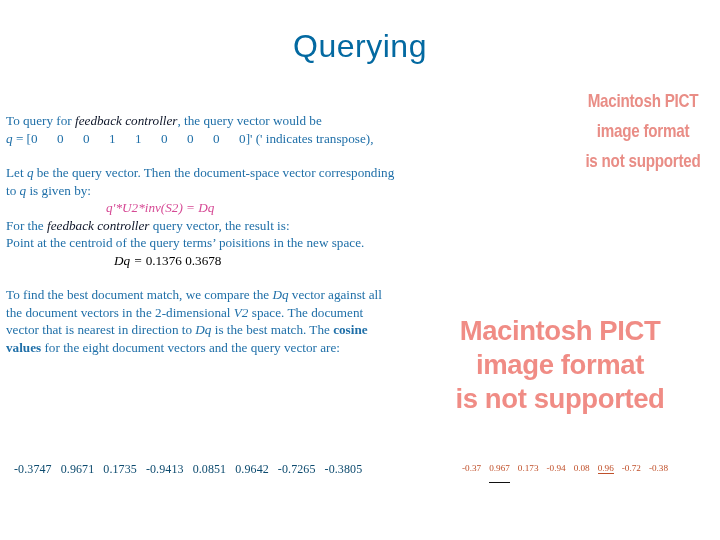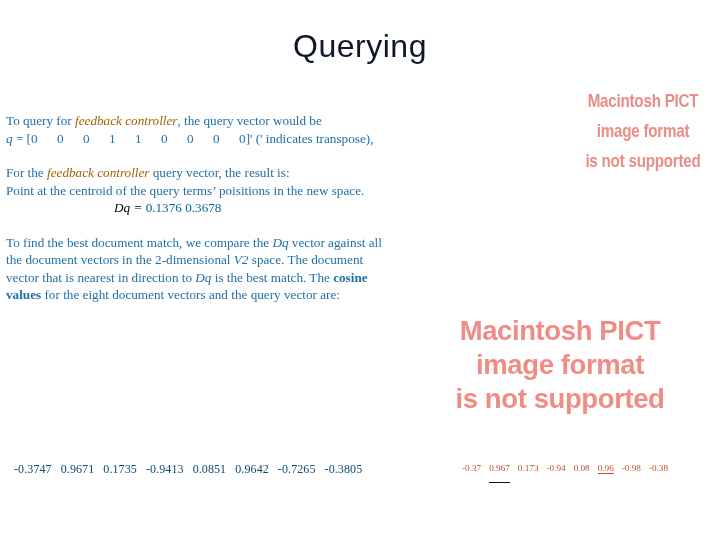"Querying" #slide-title { color: #0f172a -> #0369a1 }
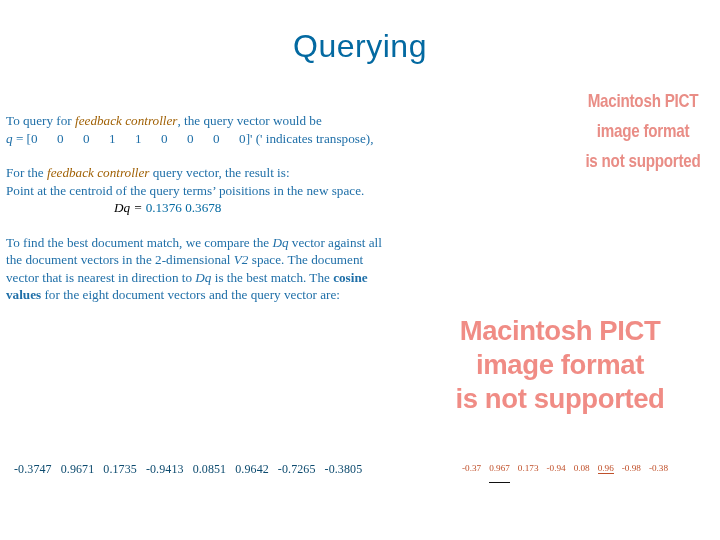"feedback controller" .kw-red { color: #a16207 -> #0f172a }
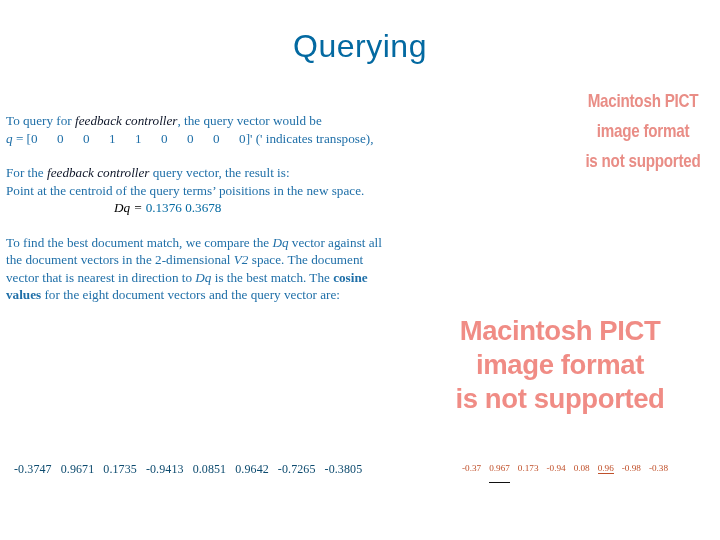"Let q be the query" div.para { html: none -> <div> <span>Let </span><span>q</span><span> be the query vector. Then the document-space vector corresponding to </span><span>q</span><span> is given by:</span> </div> }
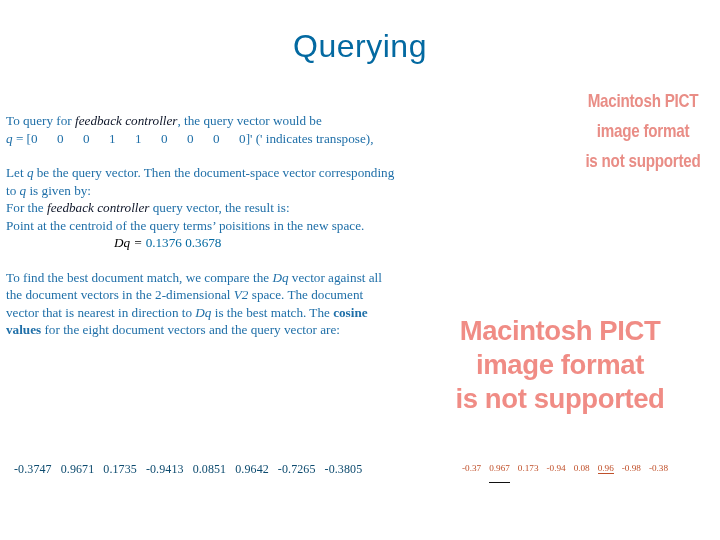"q'*U2*inv(S2) = Dq" div.formula { html: none -> <div>q'*U2*inv(S2) = Dq</div> }
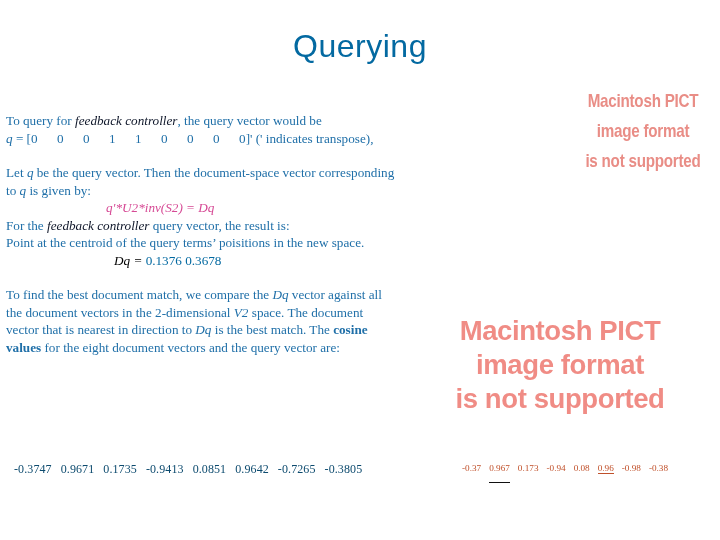"0.1376 0.3678" .navy-num { color: #0369a1 -> #000000 }
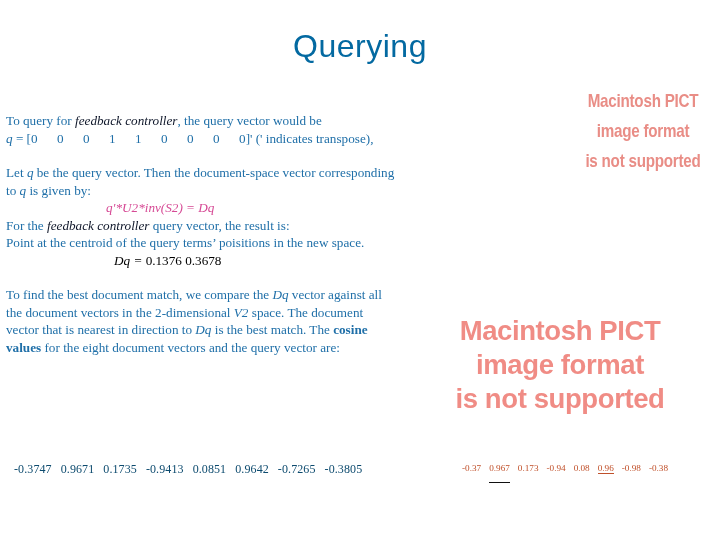"-0.98" span.num { text: -0.98 -> -0.72 }
